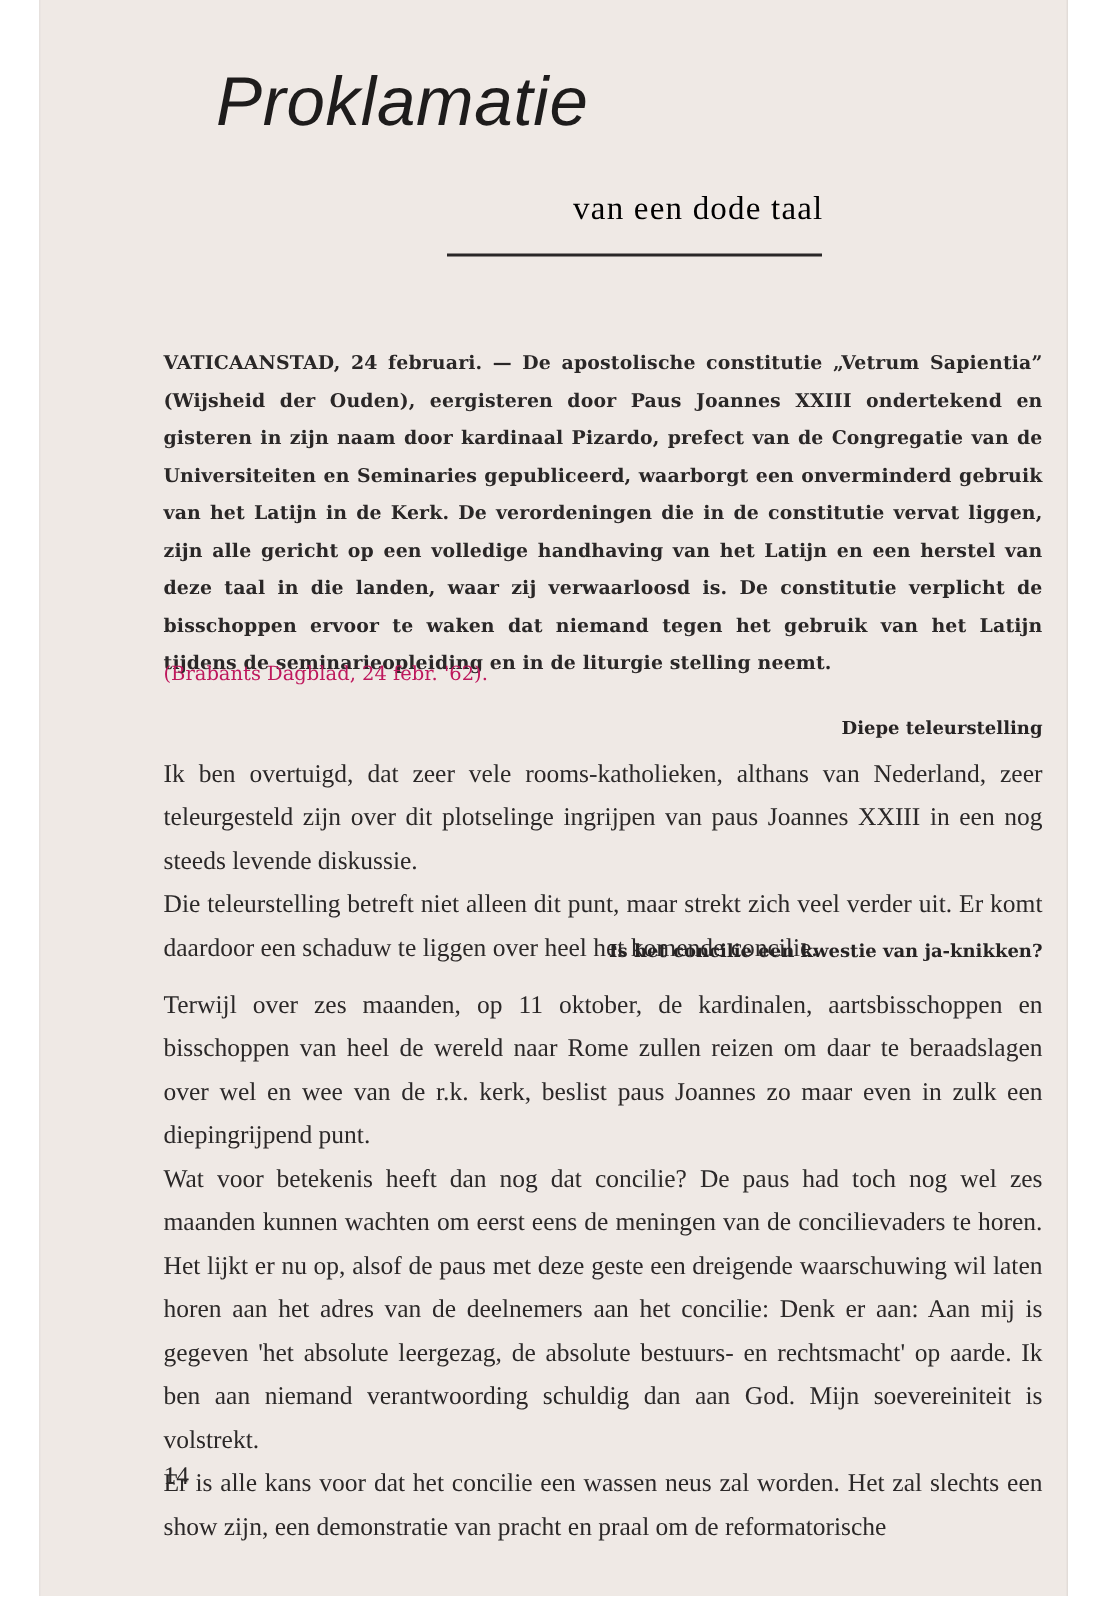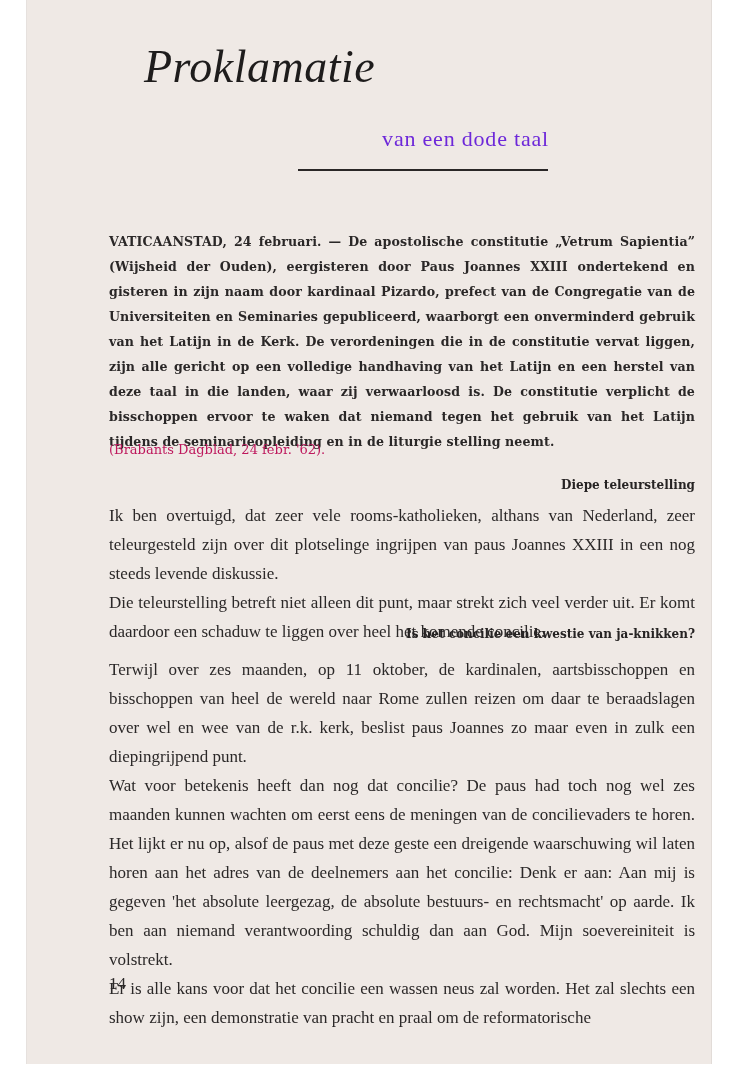"Proklamatie" .title { font-family: Liberation Serif, serif -> Liberation Sans, sans-serif }
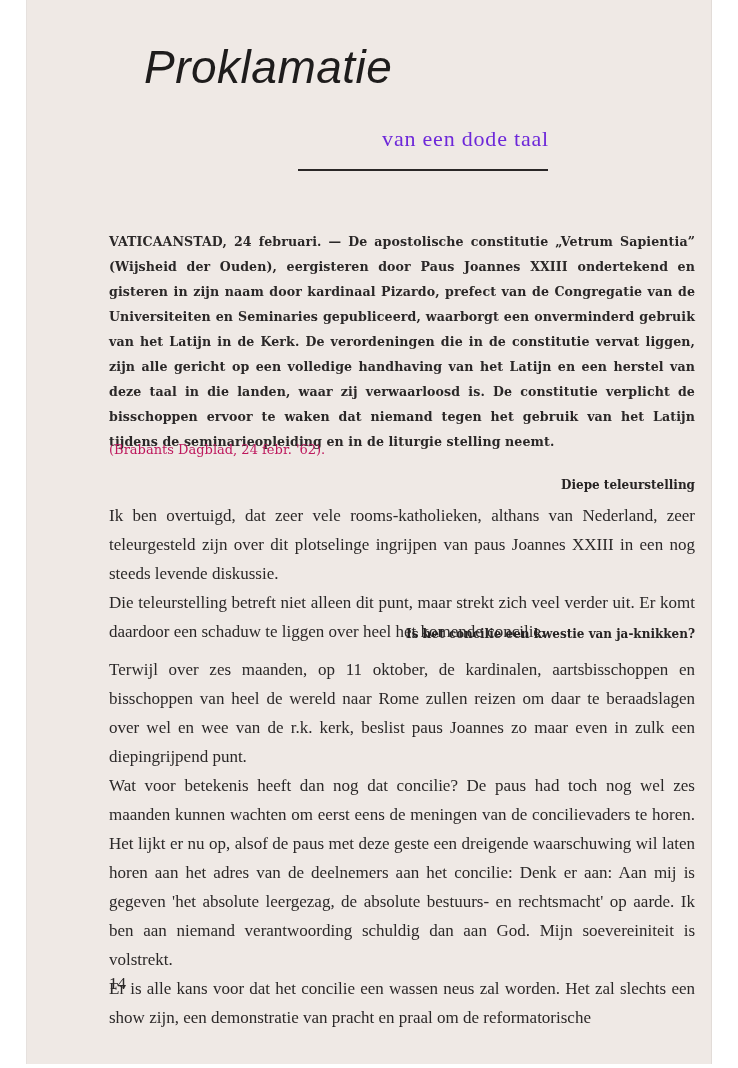"van een dode taal" .subtitle { color: #6d28d9 -> #000000 }
